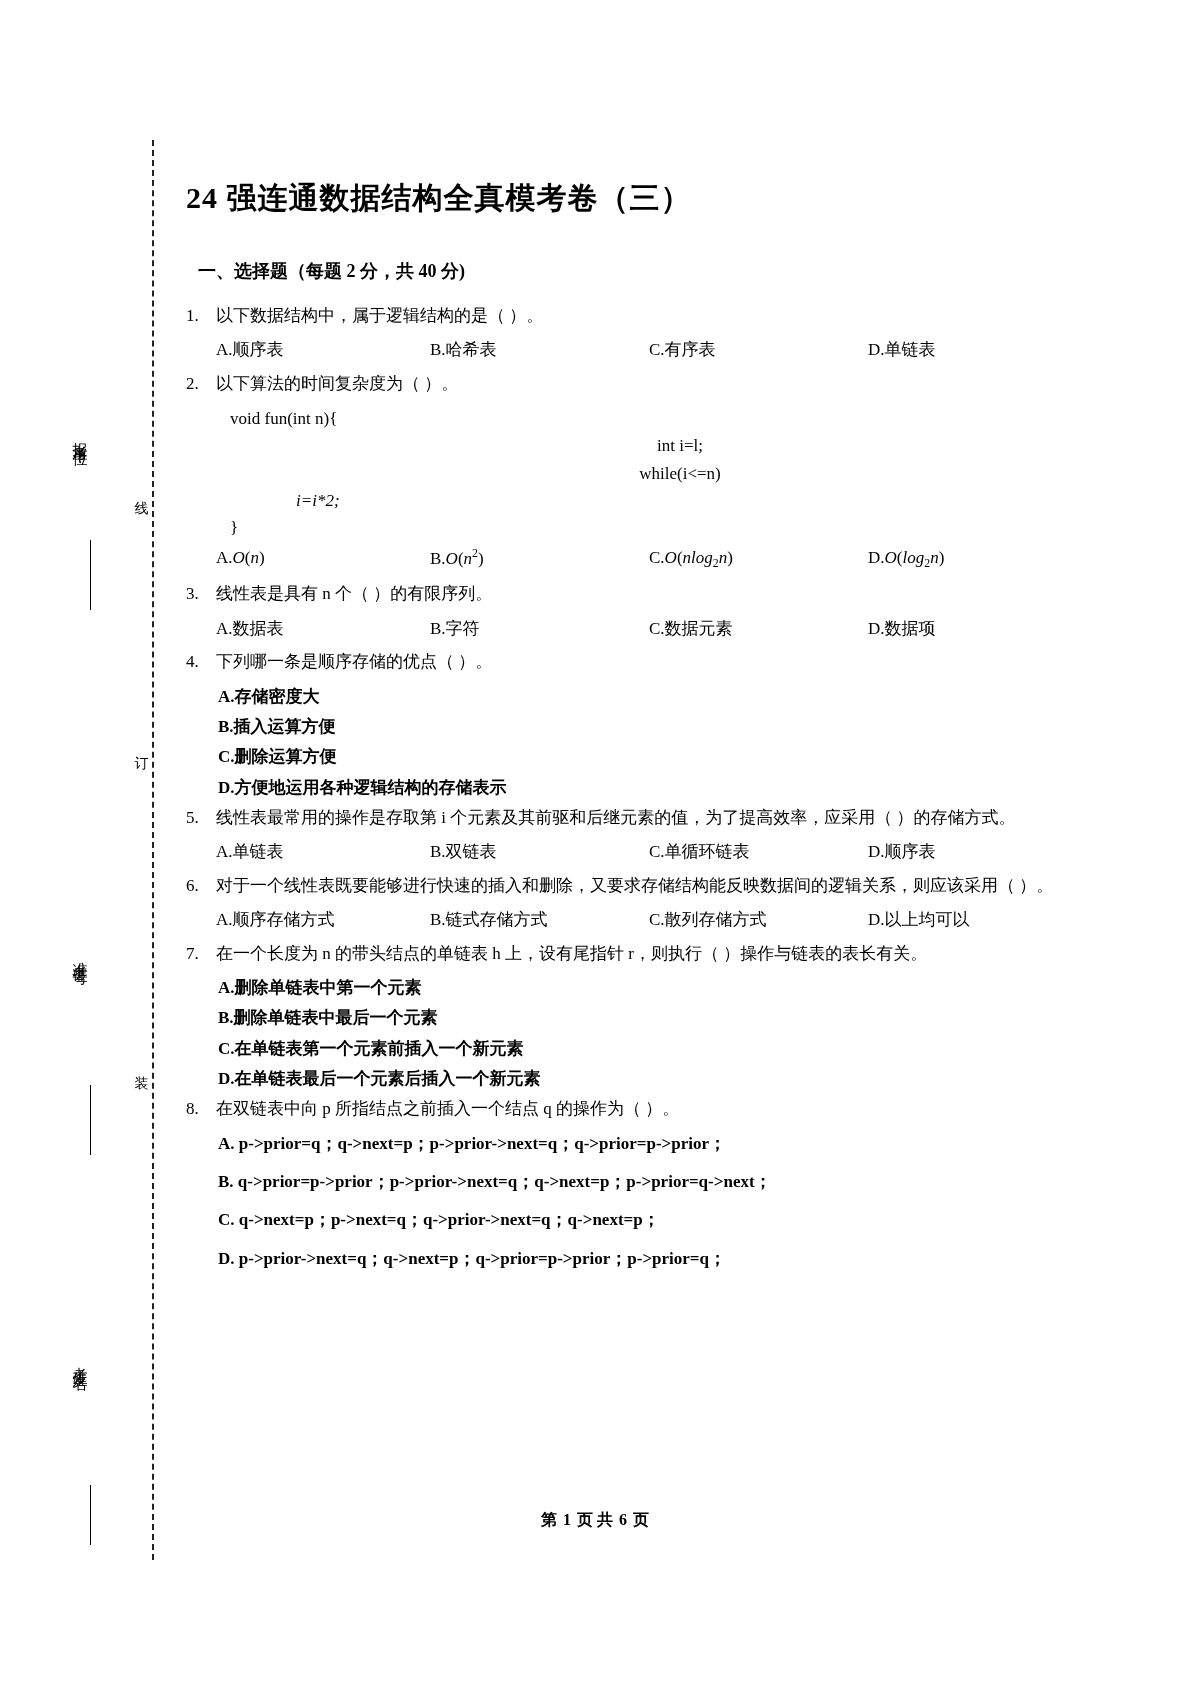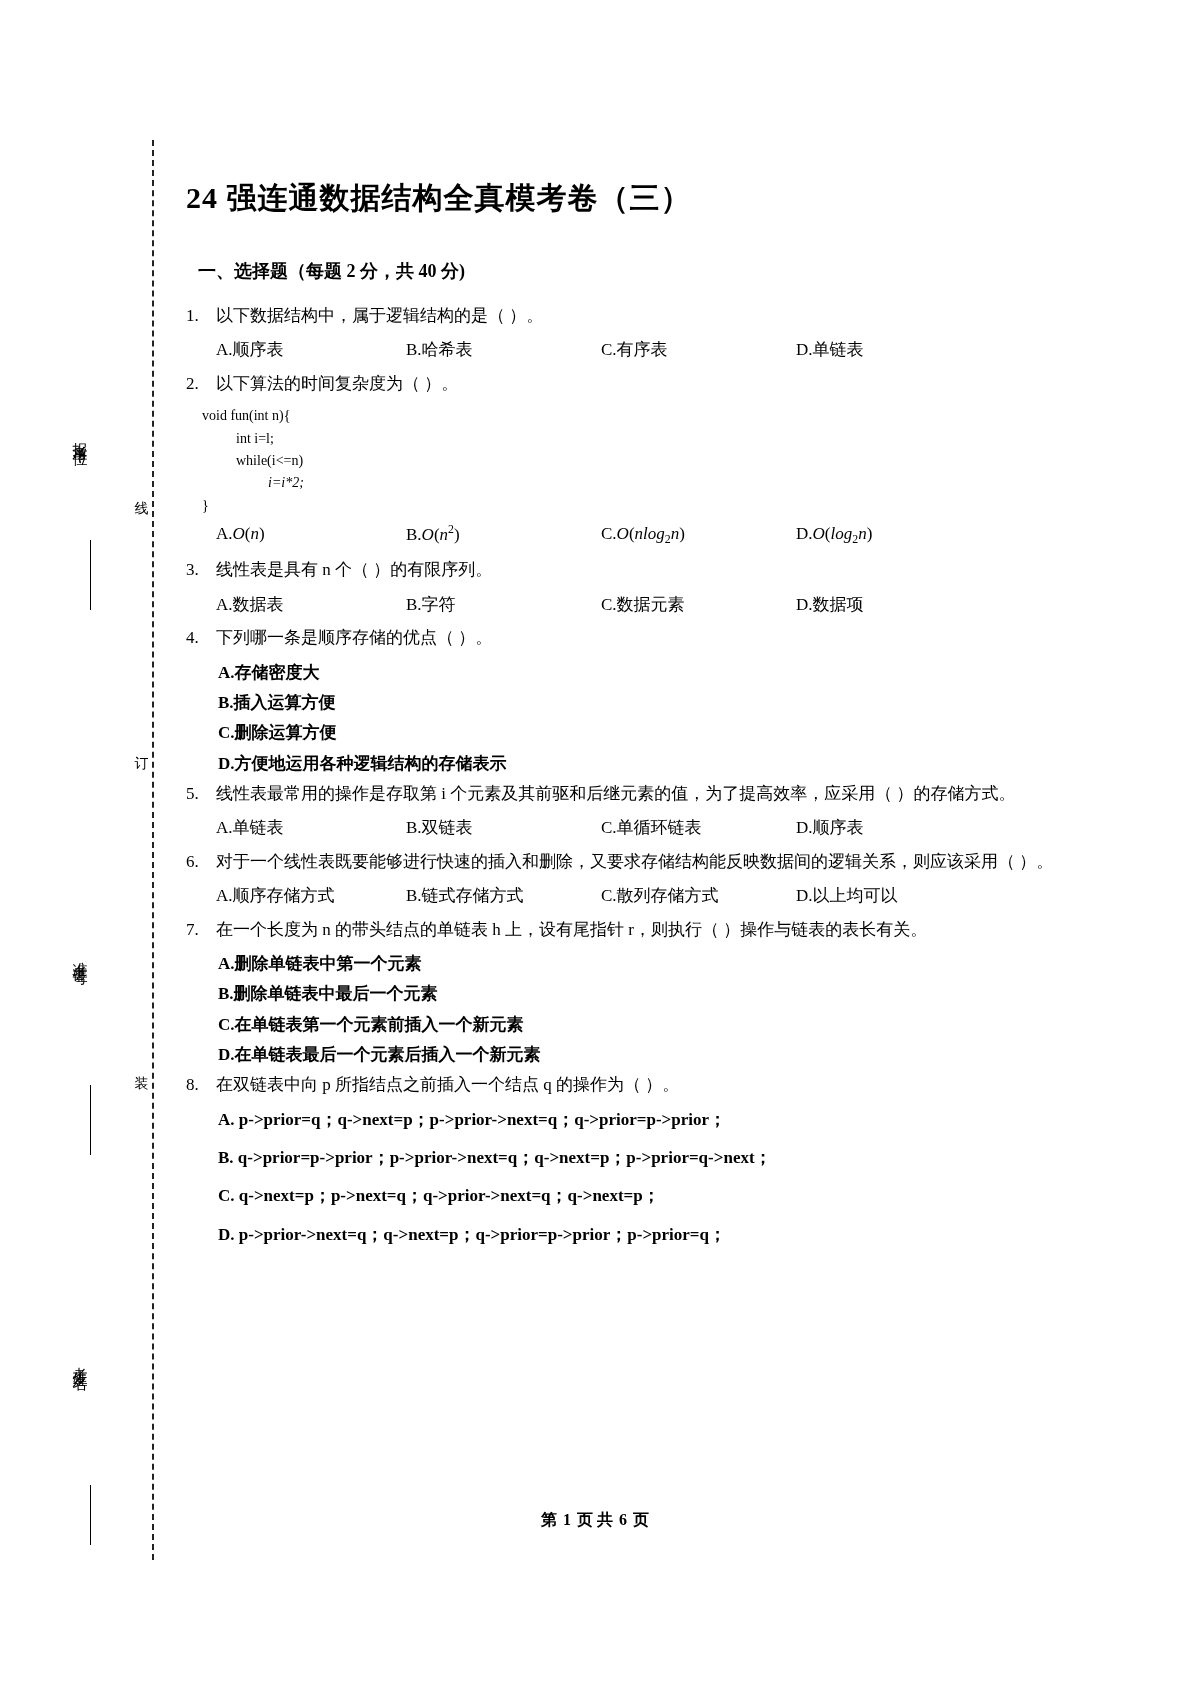"A.顺序表" .opts { gap: none -> 24px }
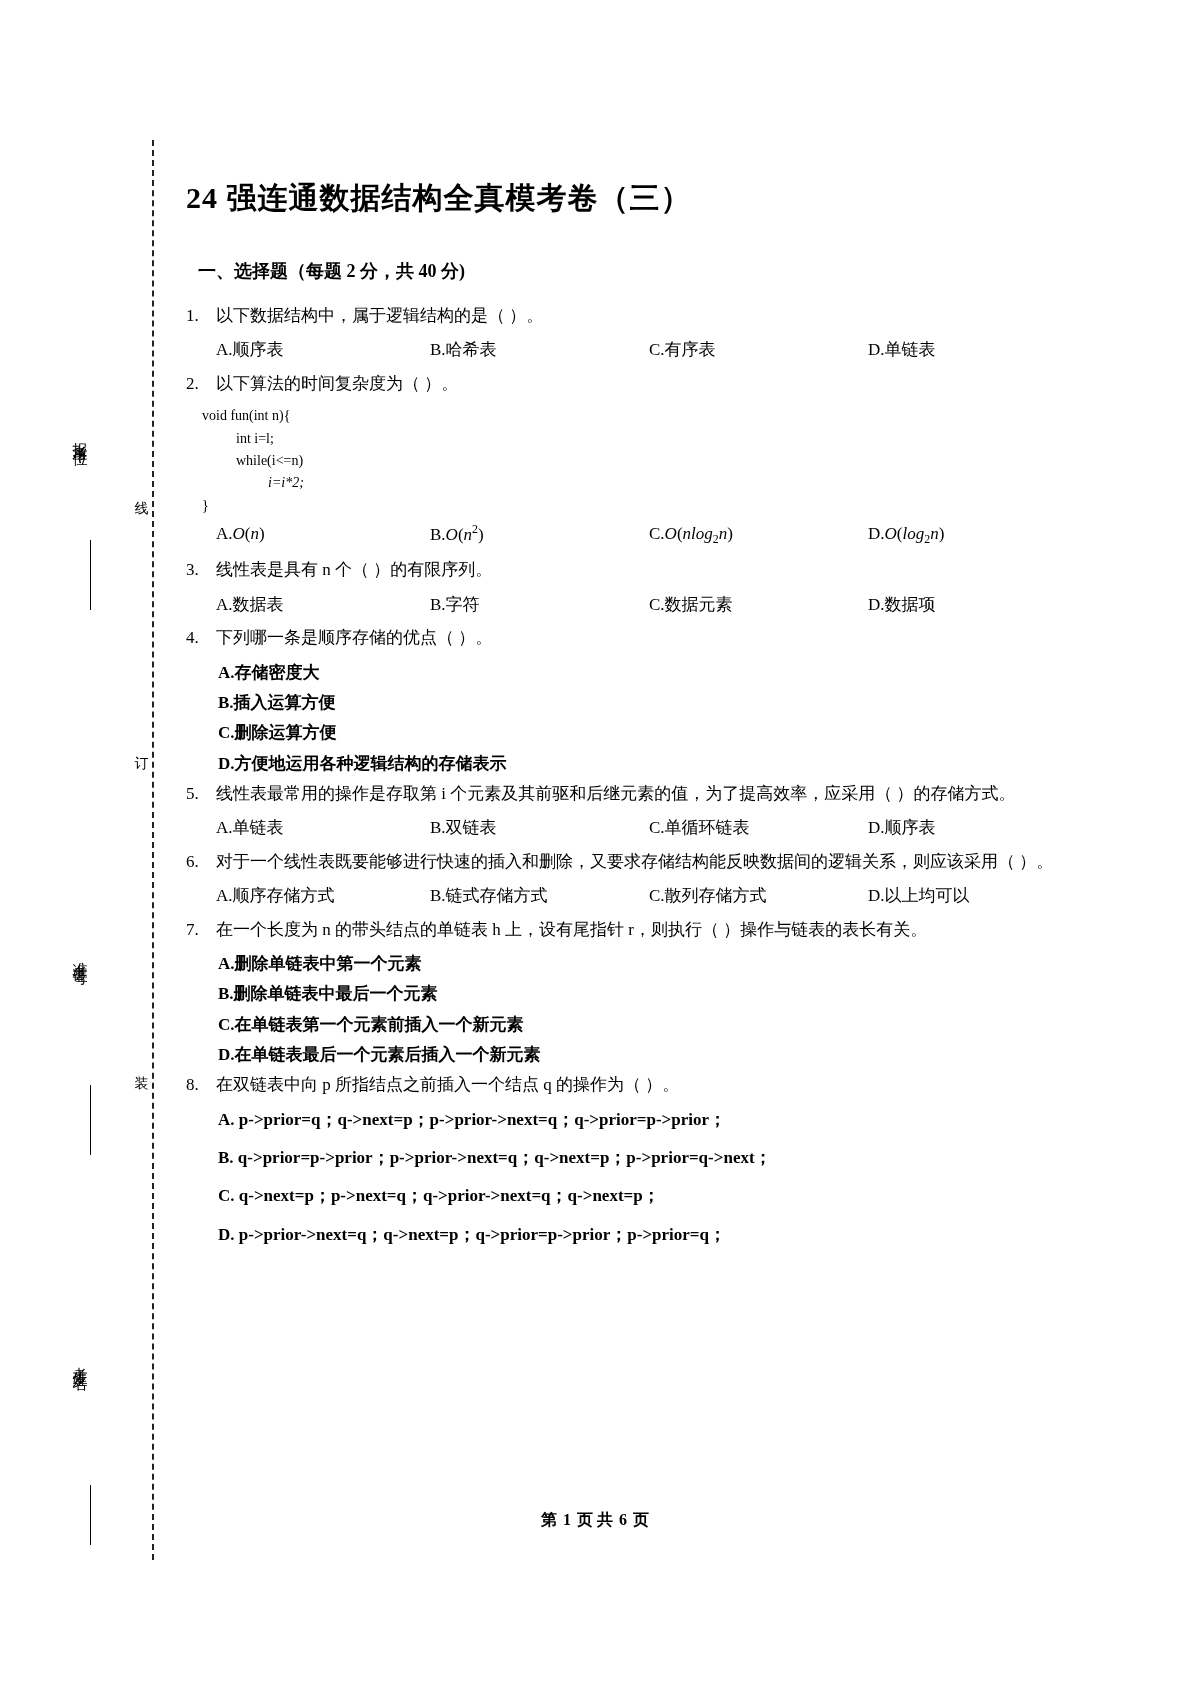"void fun(int n){" .code { font-size: 14px -> 17px; margin: 4px 0 4px 16px -> 4px 0 4px 44px }
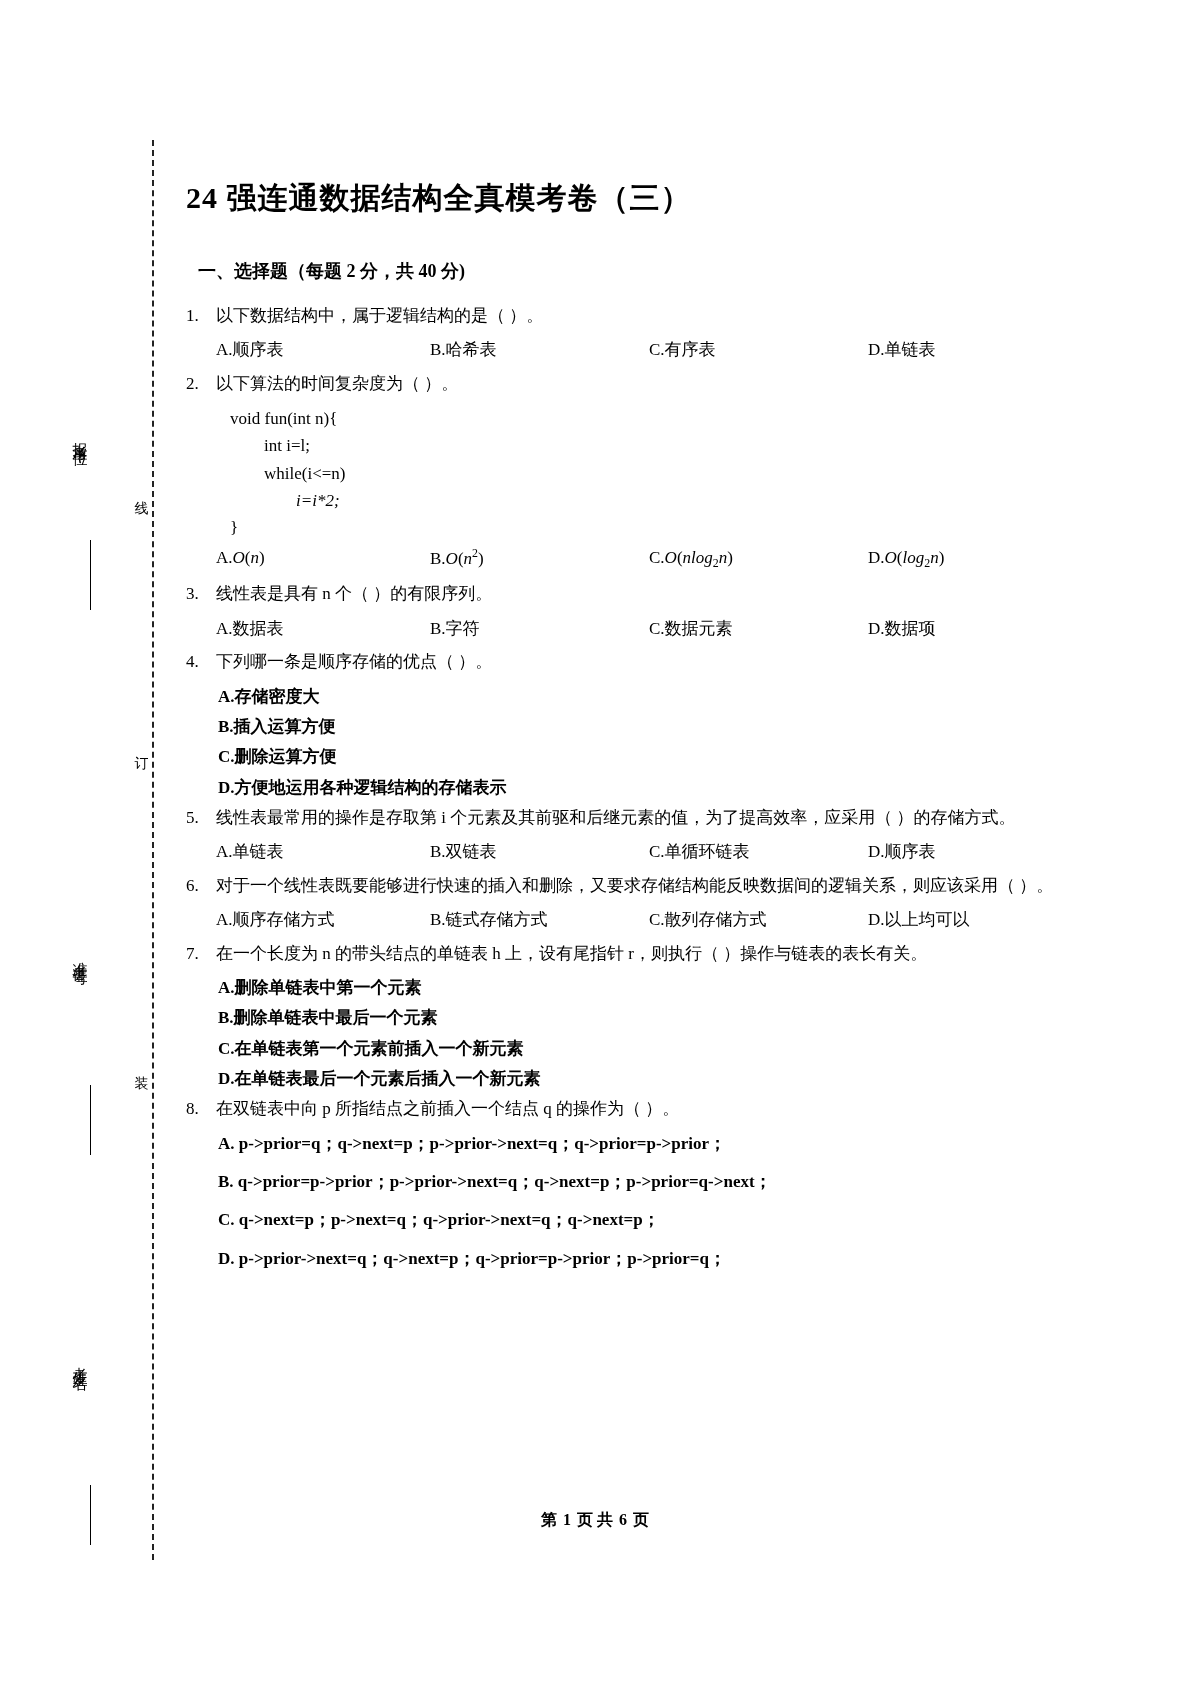"int i=l;" .code .ind1 { text-align: none -> center }
